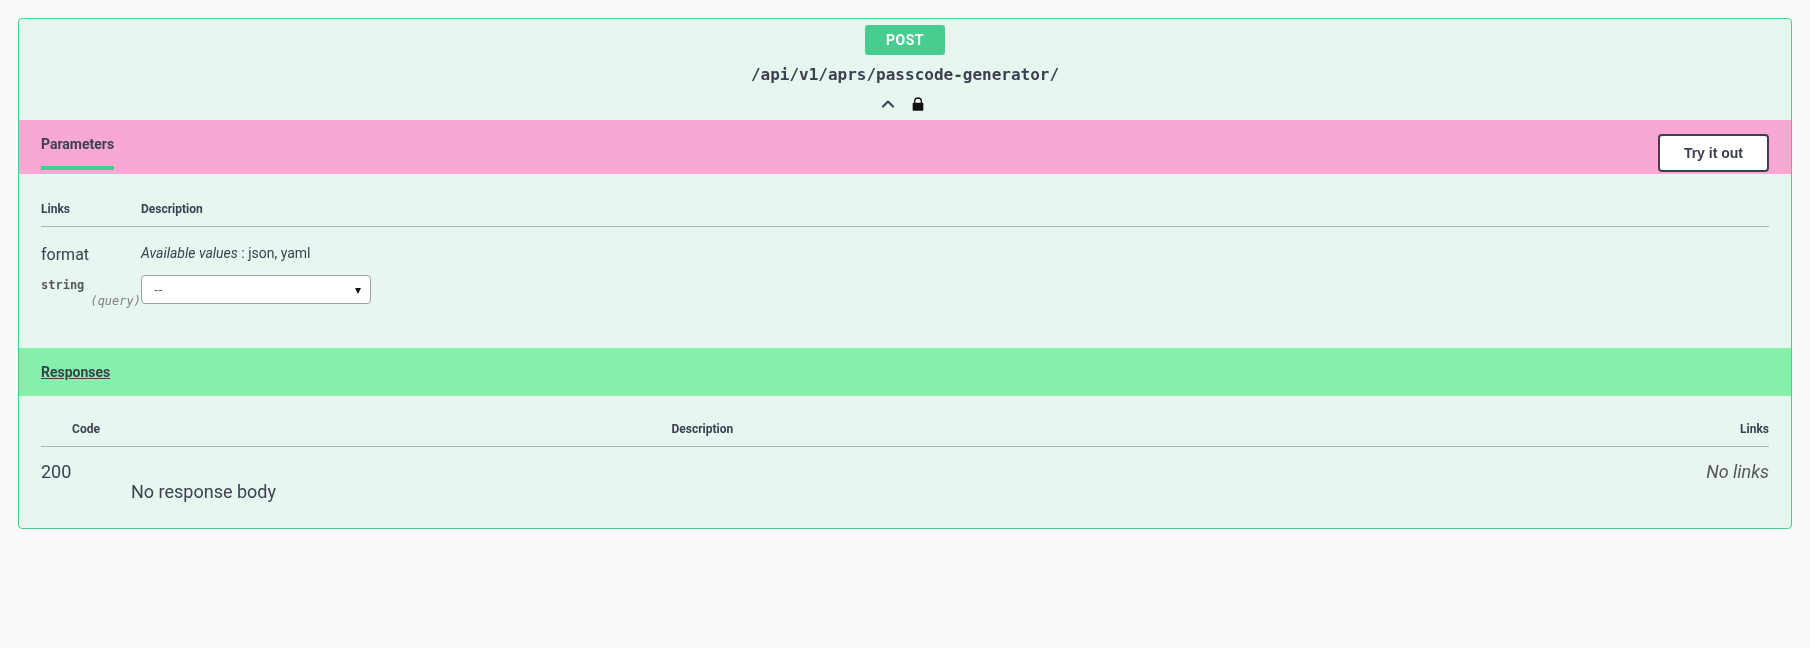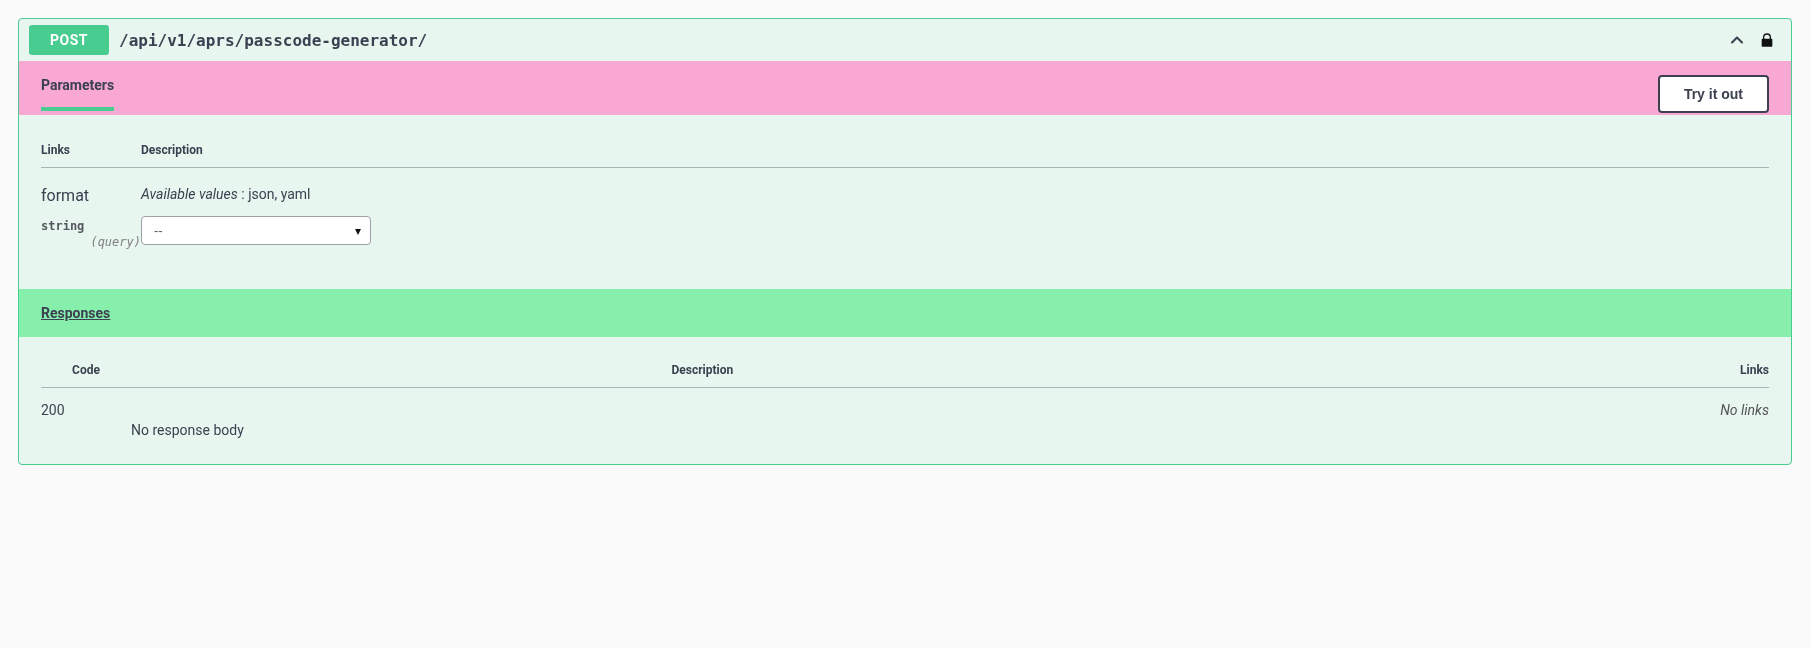"POST" .summary { flex-direction: none -> column }
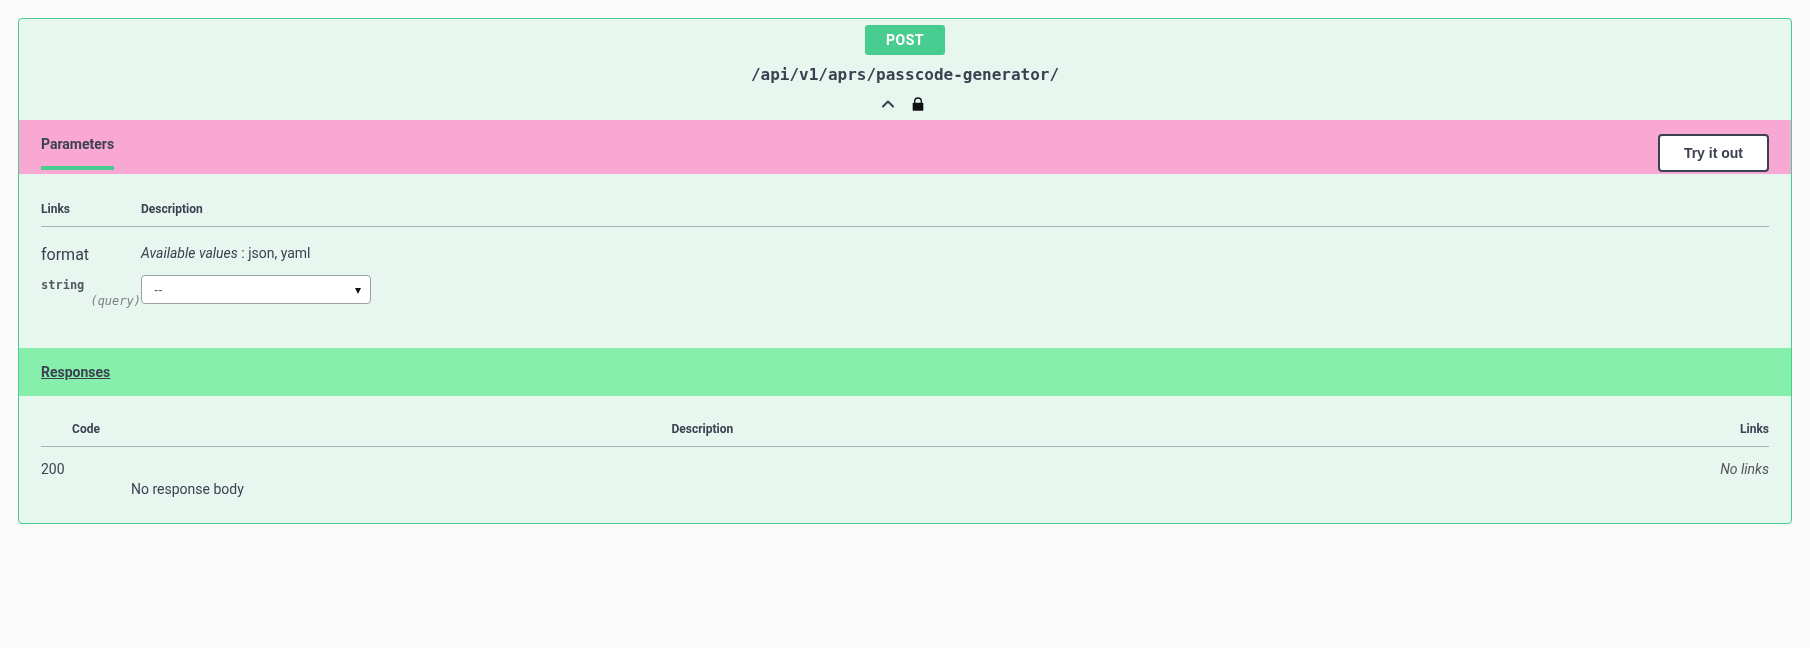"200" table.rtable td { font-size: 14px -> 18px }
